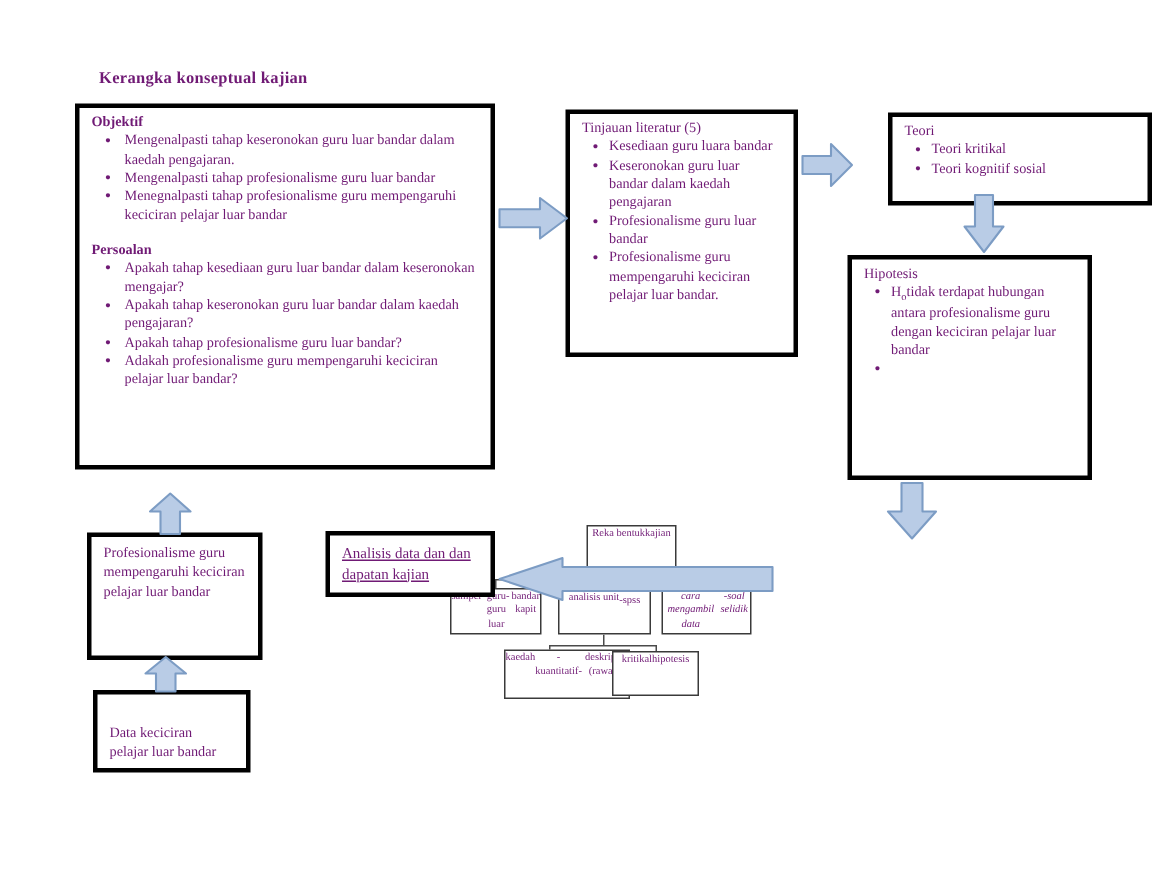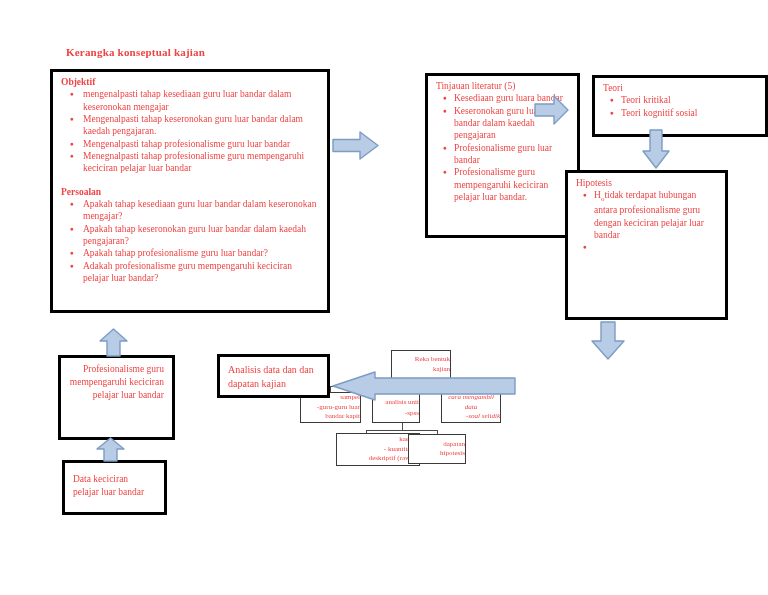"Kerangka konseptual kajian" #page { color: #ef4444 -> #701a75 }
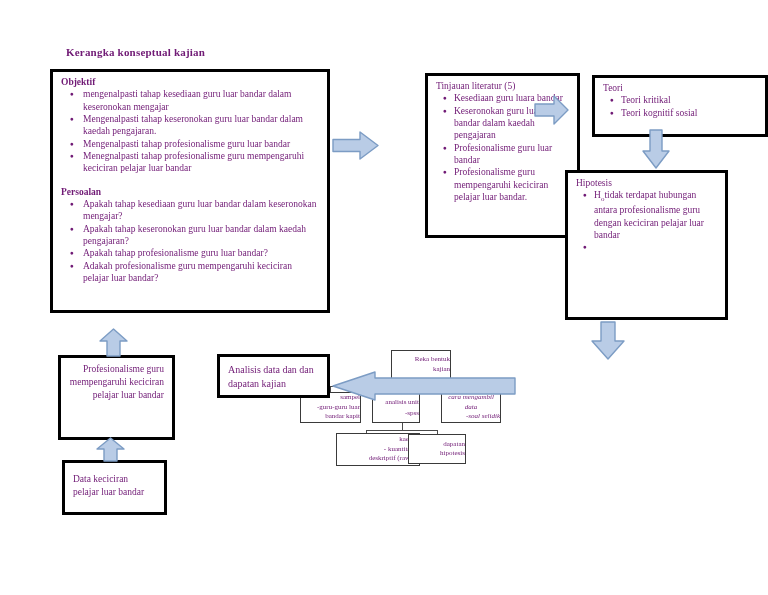"Tinjauan literatur (5)" div.box { margin-left: 48px -> none }
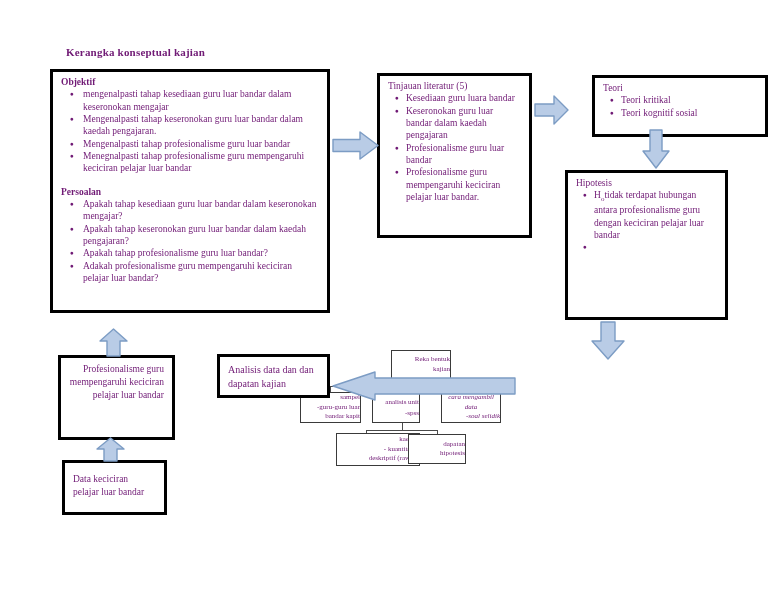"mengenalpasti tahap kesediaan guru luar" div.brow { html: <div> <span>●</span> <span>mengenalpasti tahap kesediaan guru luar bandar dalam keseronokan mengajar</span> </div> -> none }
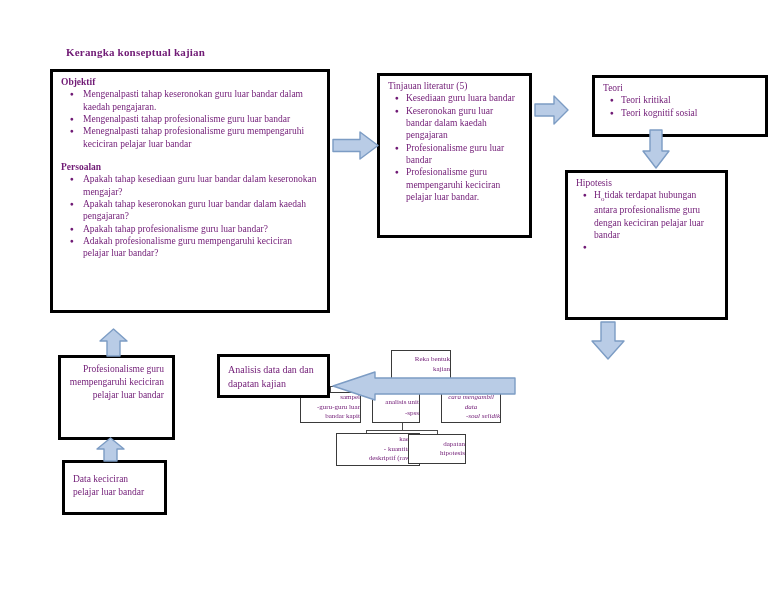"Reka bentuk" .thinbox { align-items: flex-end -> none; flex-direction: column -> row }
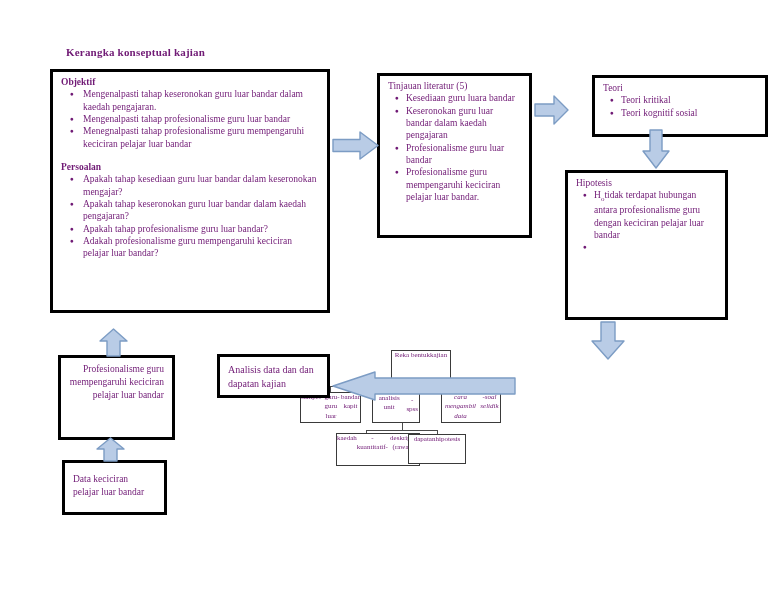"Profesionalisme guru mempengaruhi keciciran pelajar luar bandar" div.box { text-align: right -> none }
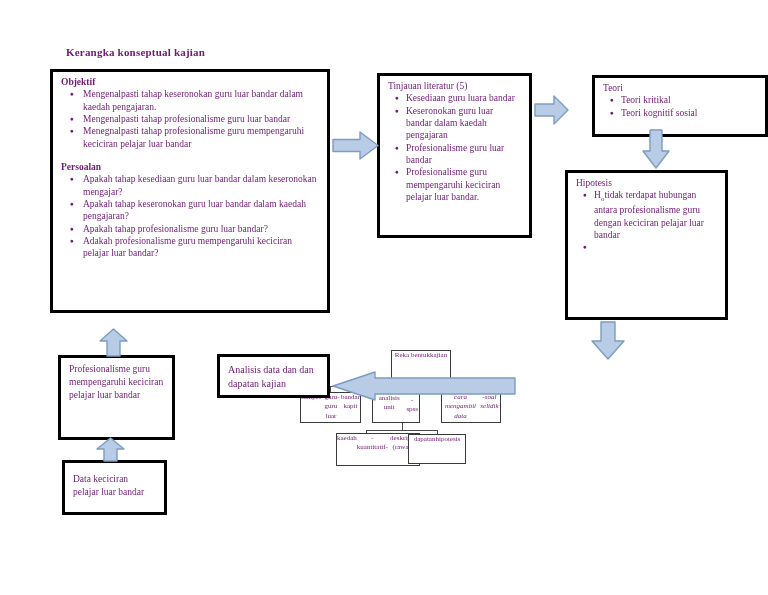"Analisis data dan dan dapatan" div.box { text-decoration: none -> underline }
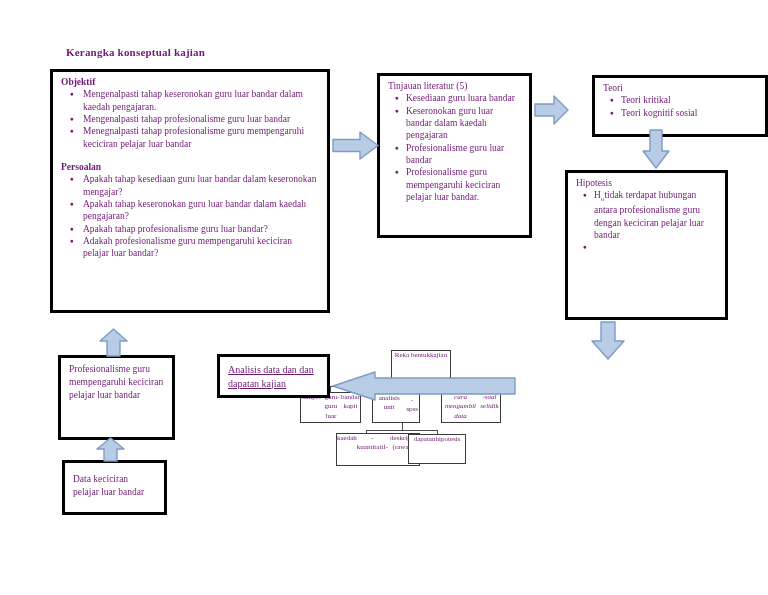"analisis unit" div.thinbox { width: 48px -> 62px }
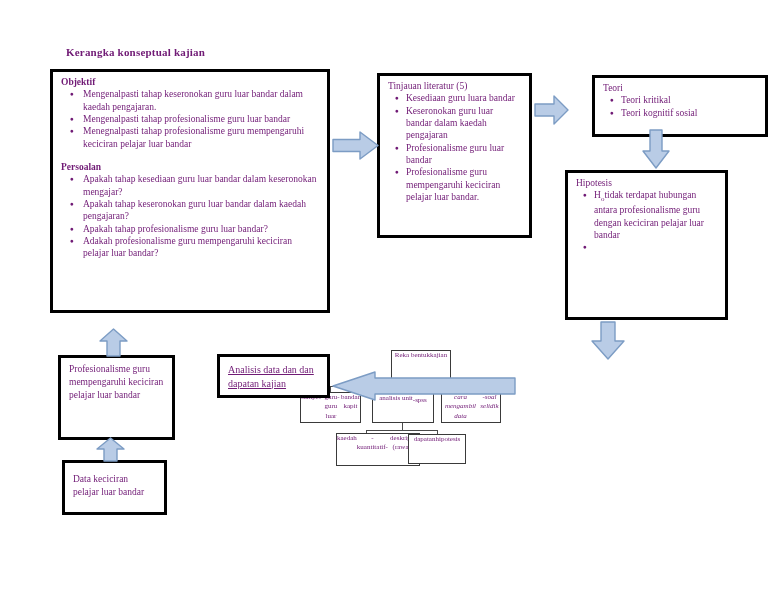"dapatan" div { text: dapatan -> kritikal }
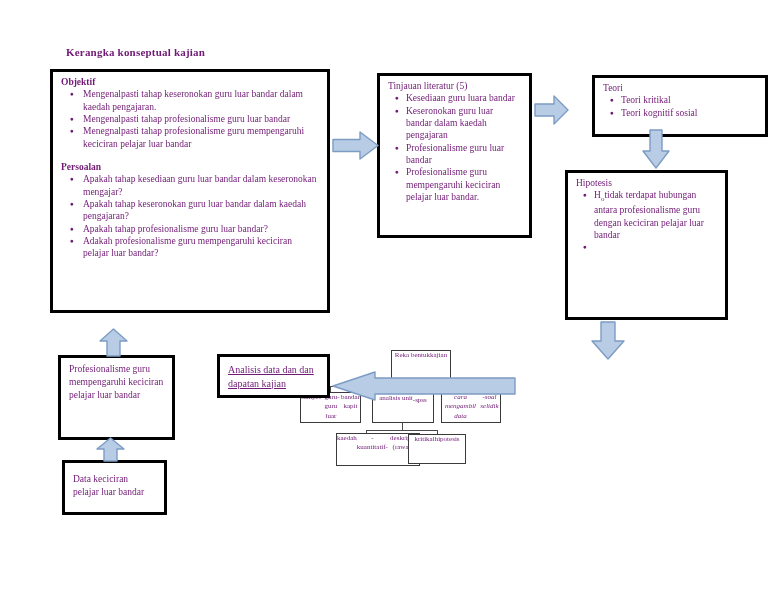"Data keciciran pelajar luar bandar" div.box { padding: 10px 8px -> 20px 8px }
